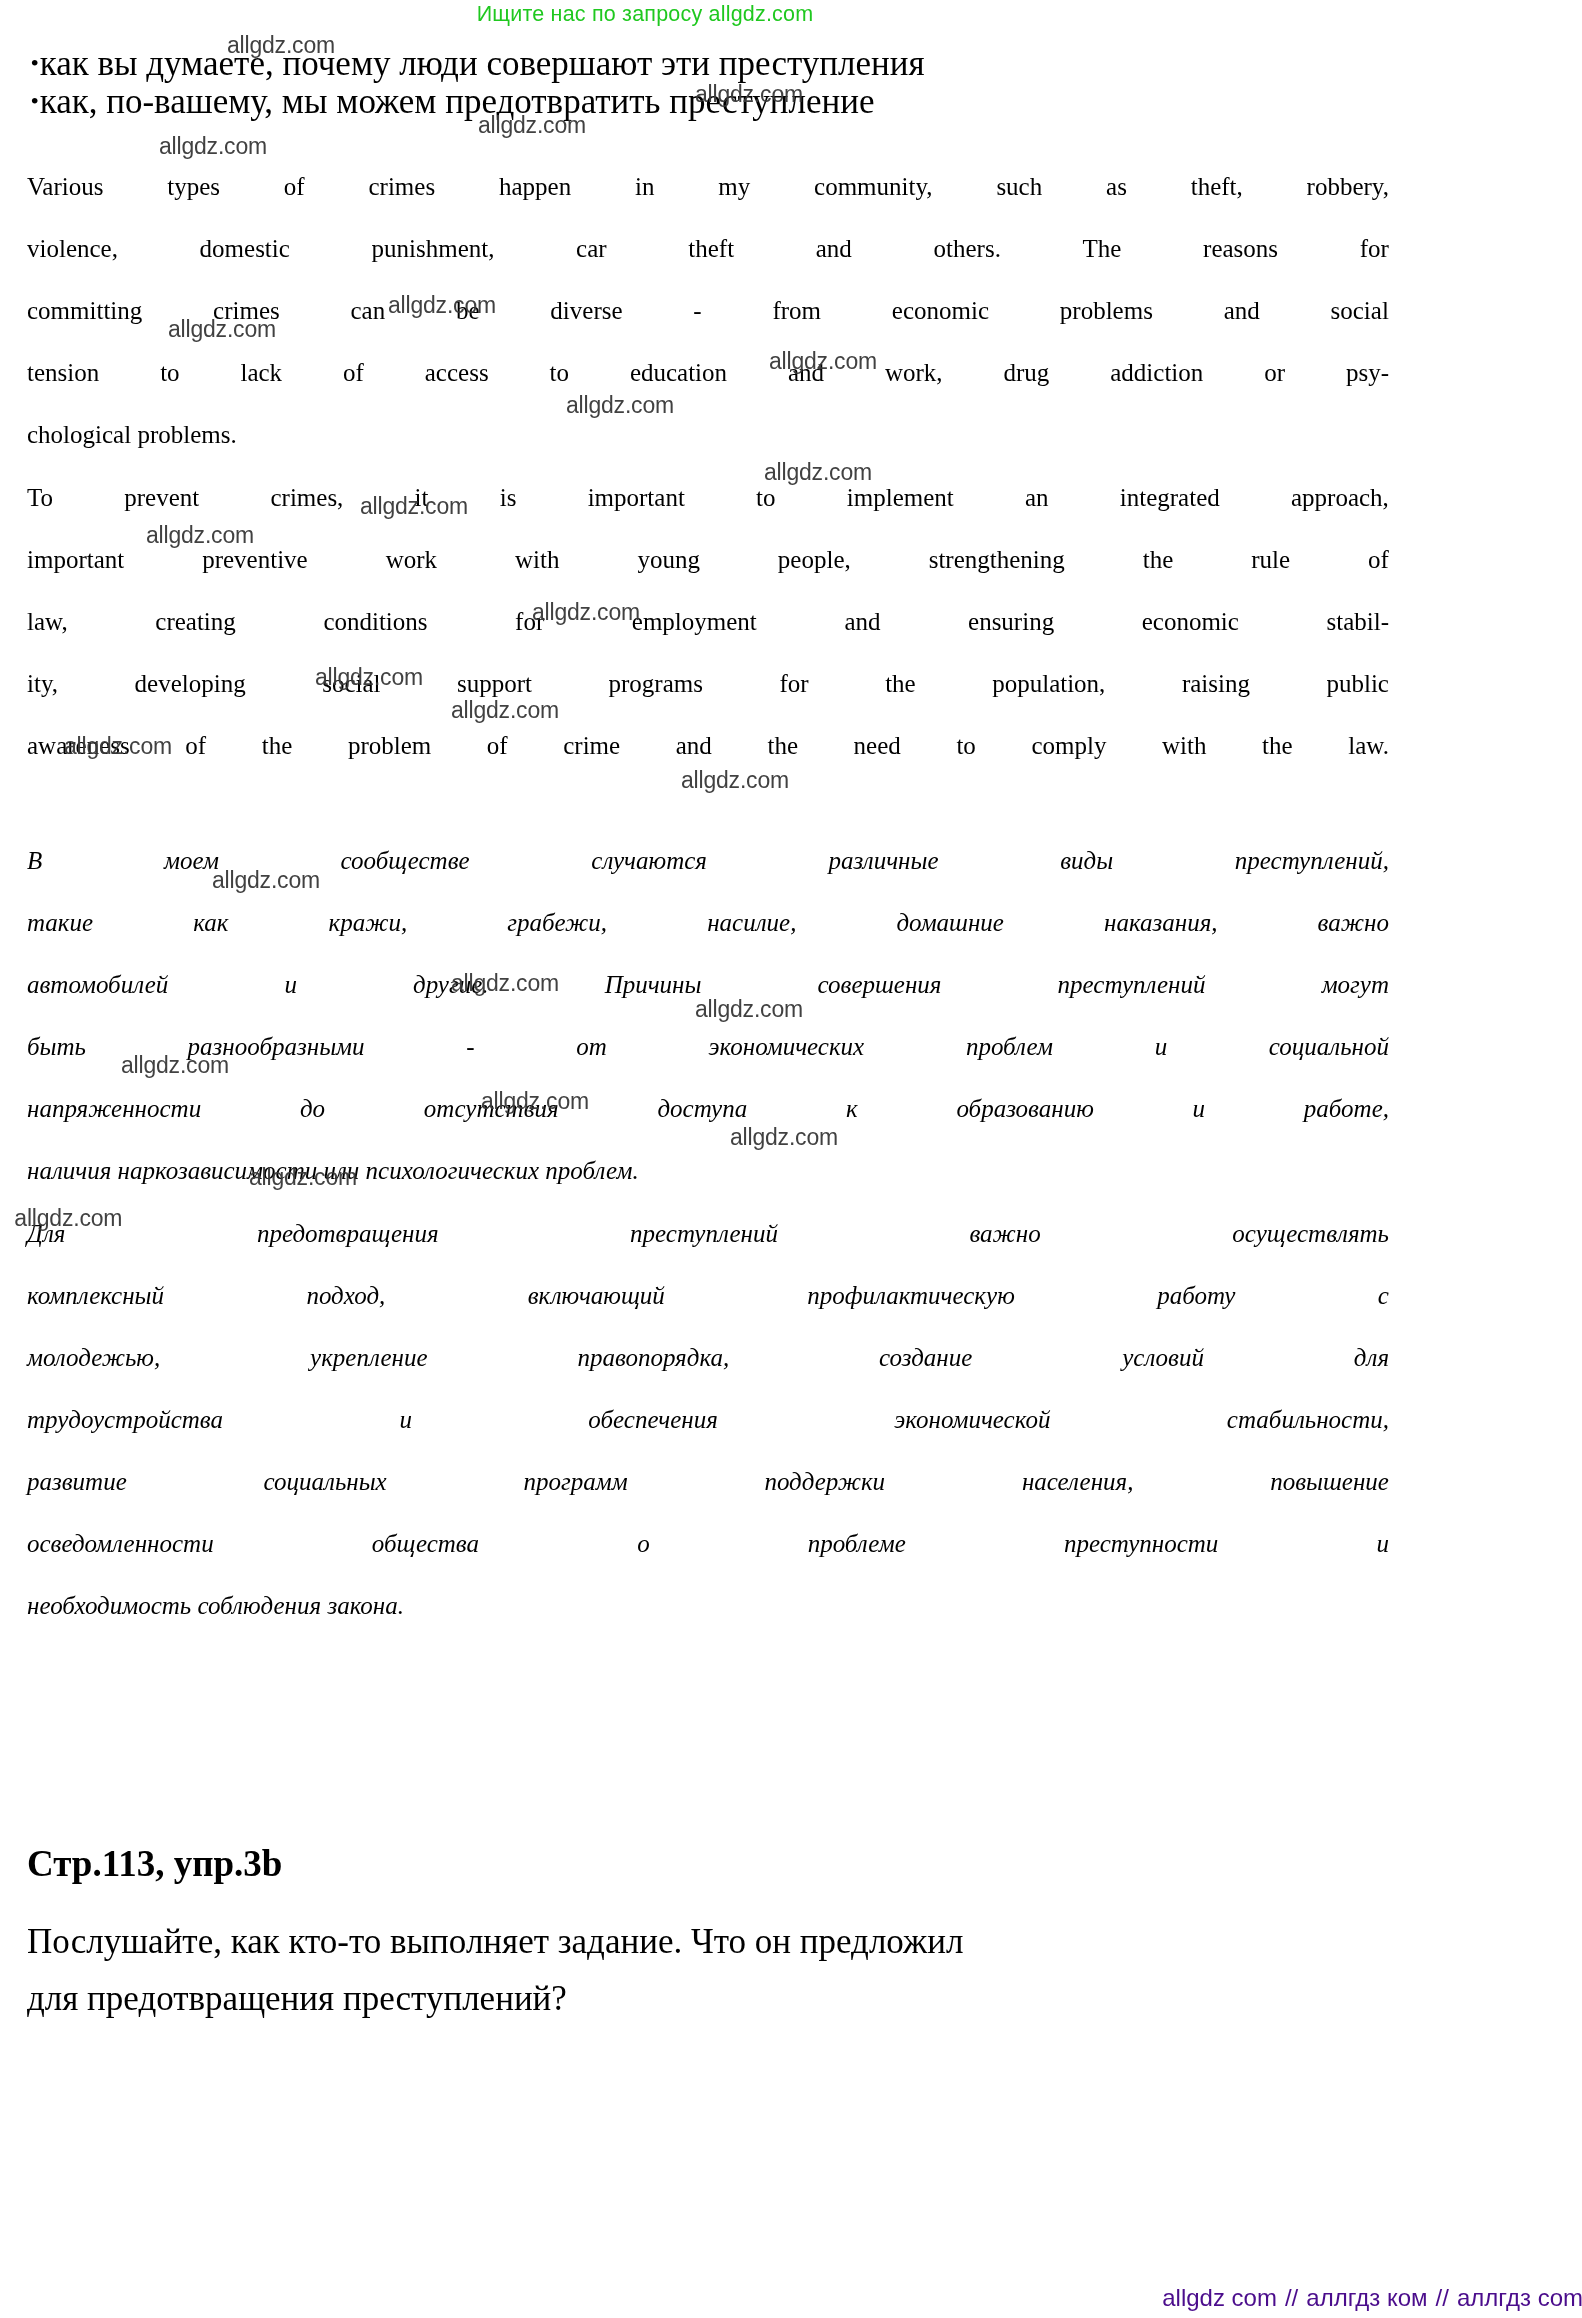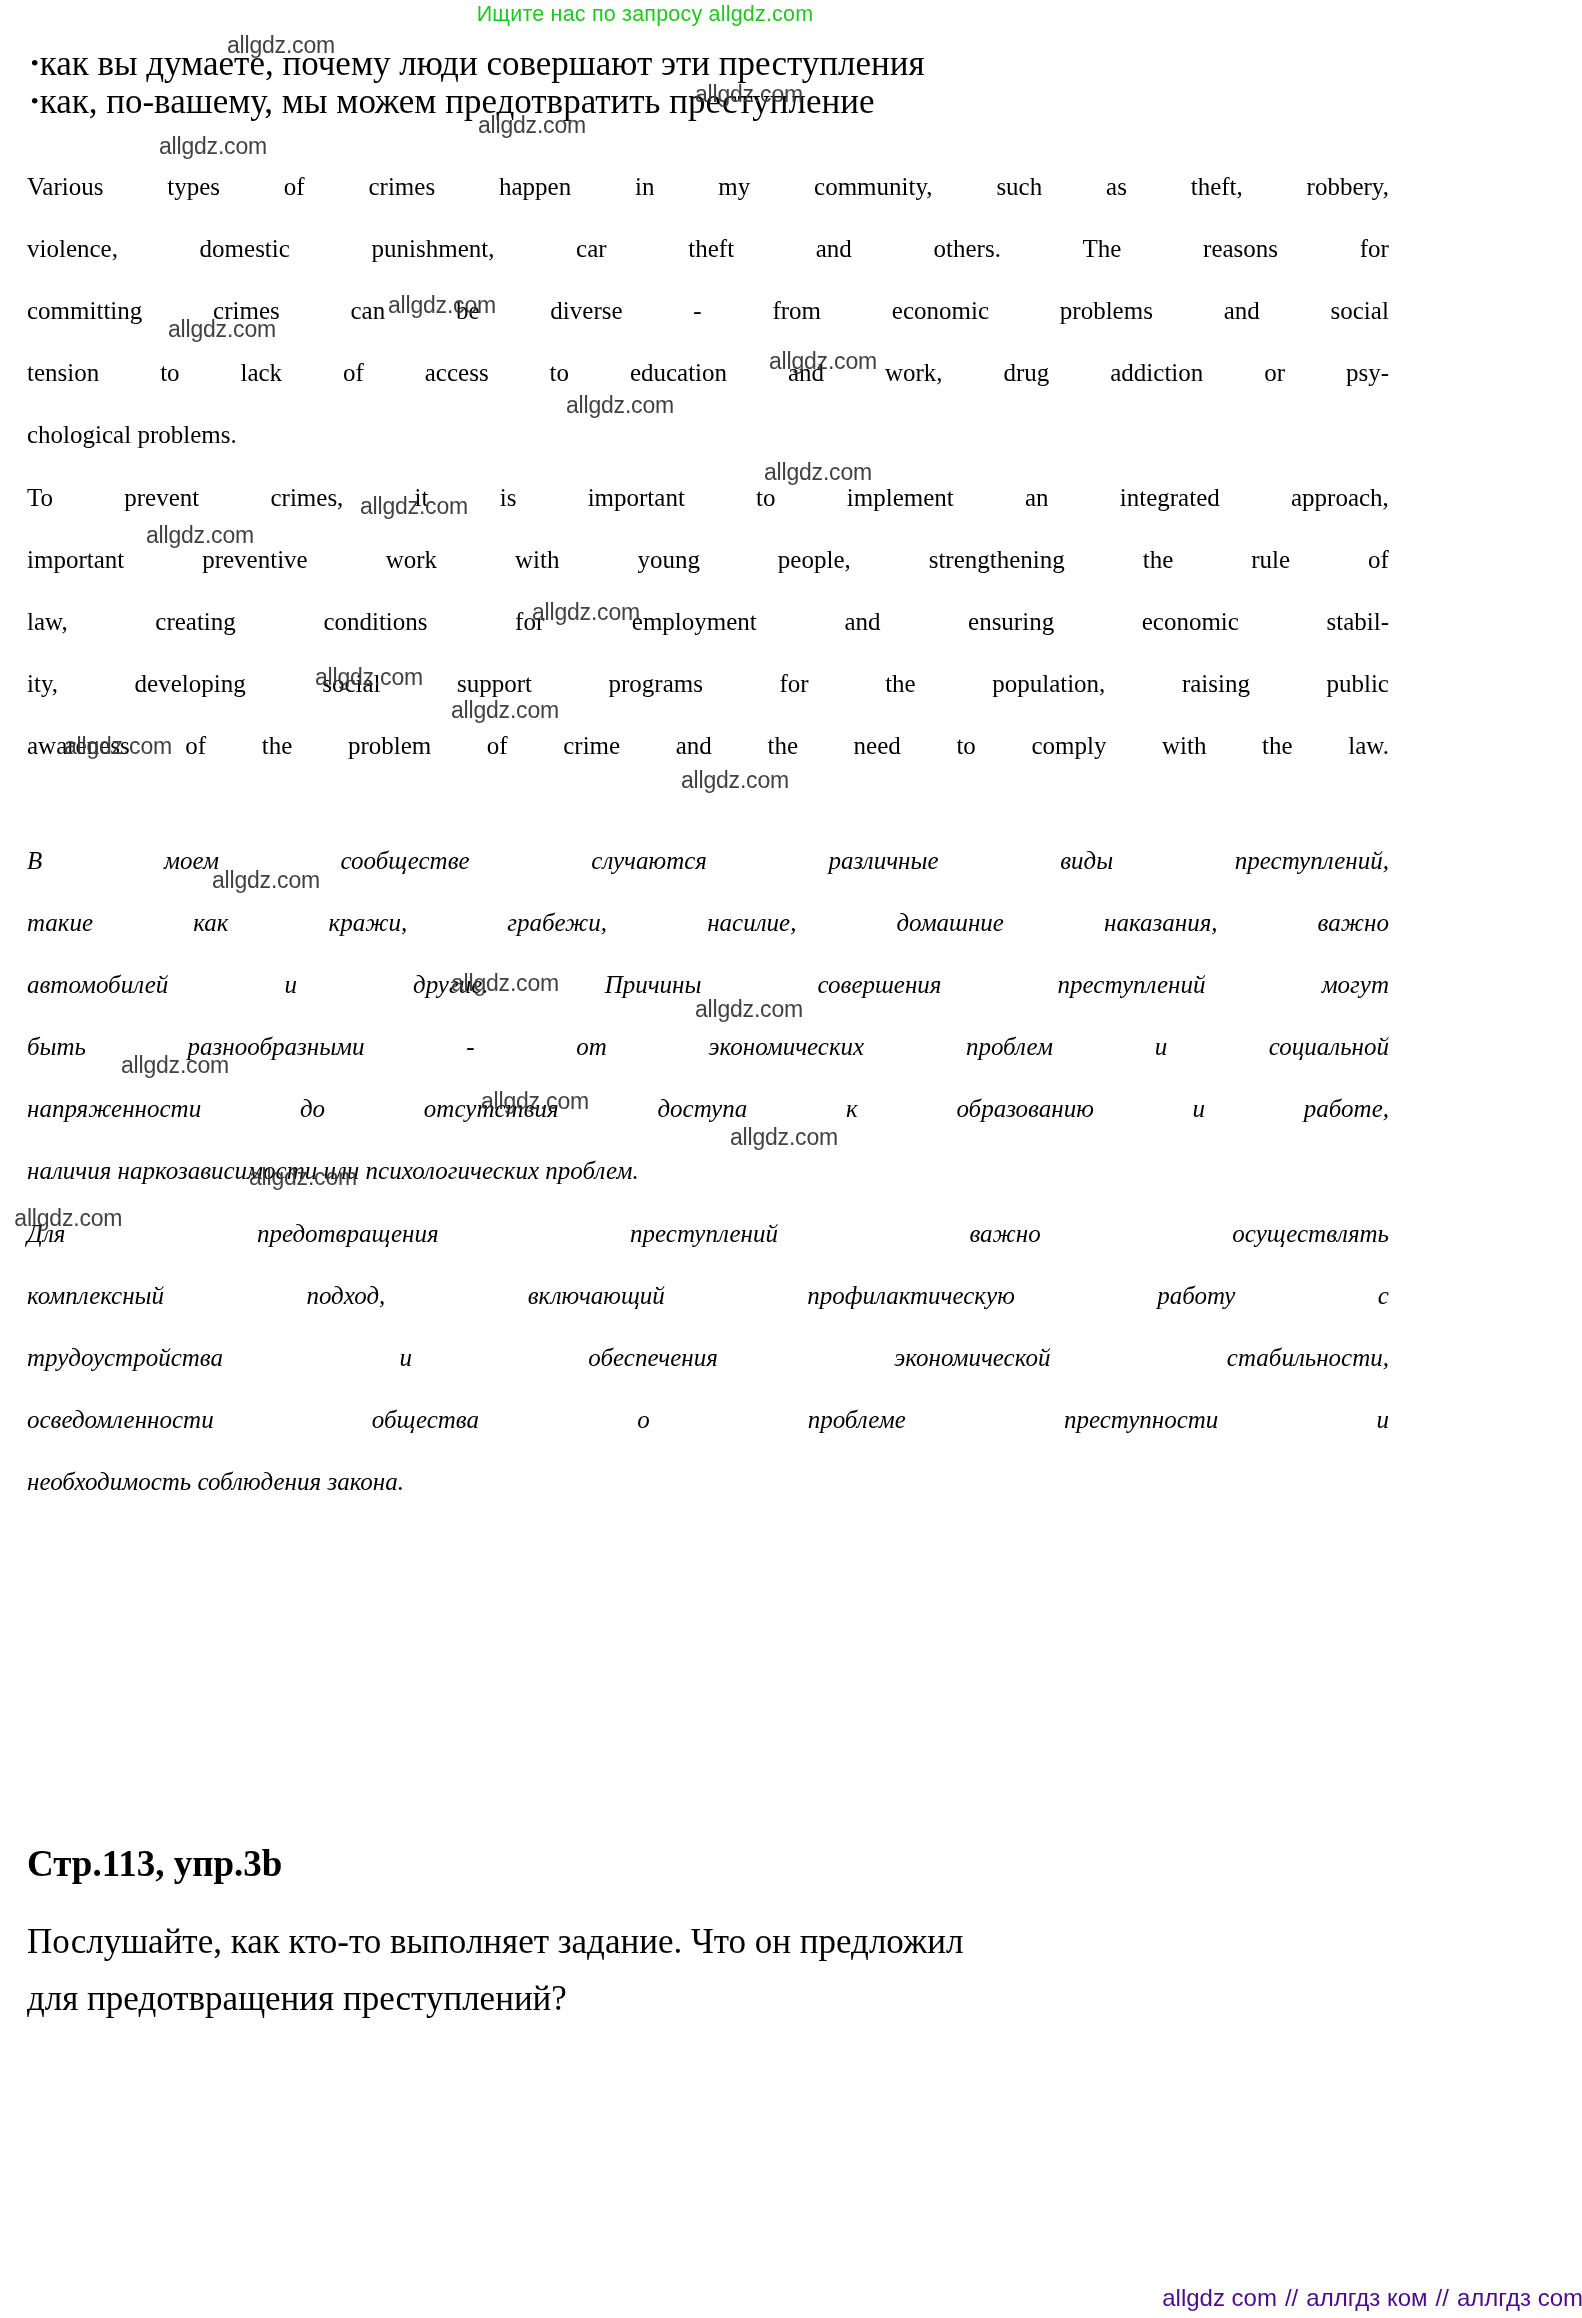"молодежью," span.line { html: none -> <span> <span>молодежью,</span> <span>укрепление</span> <span>правопорядка,</span> <span>создание</span> <span>условий</span> <span>для</span> </span> }
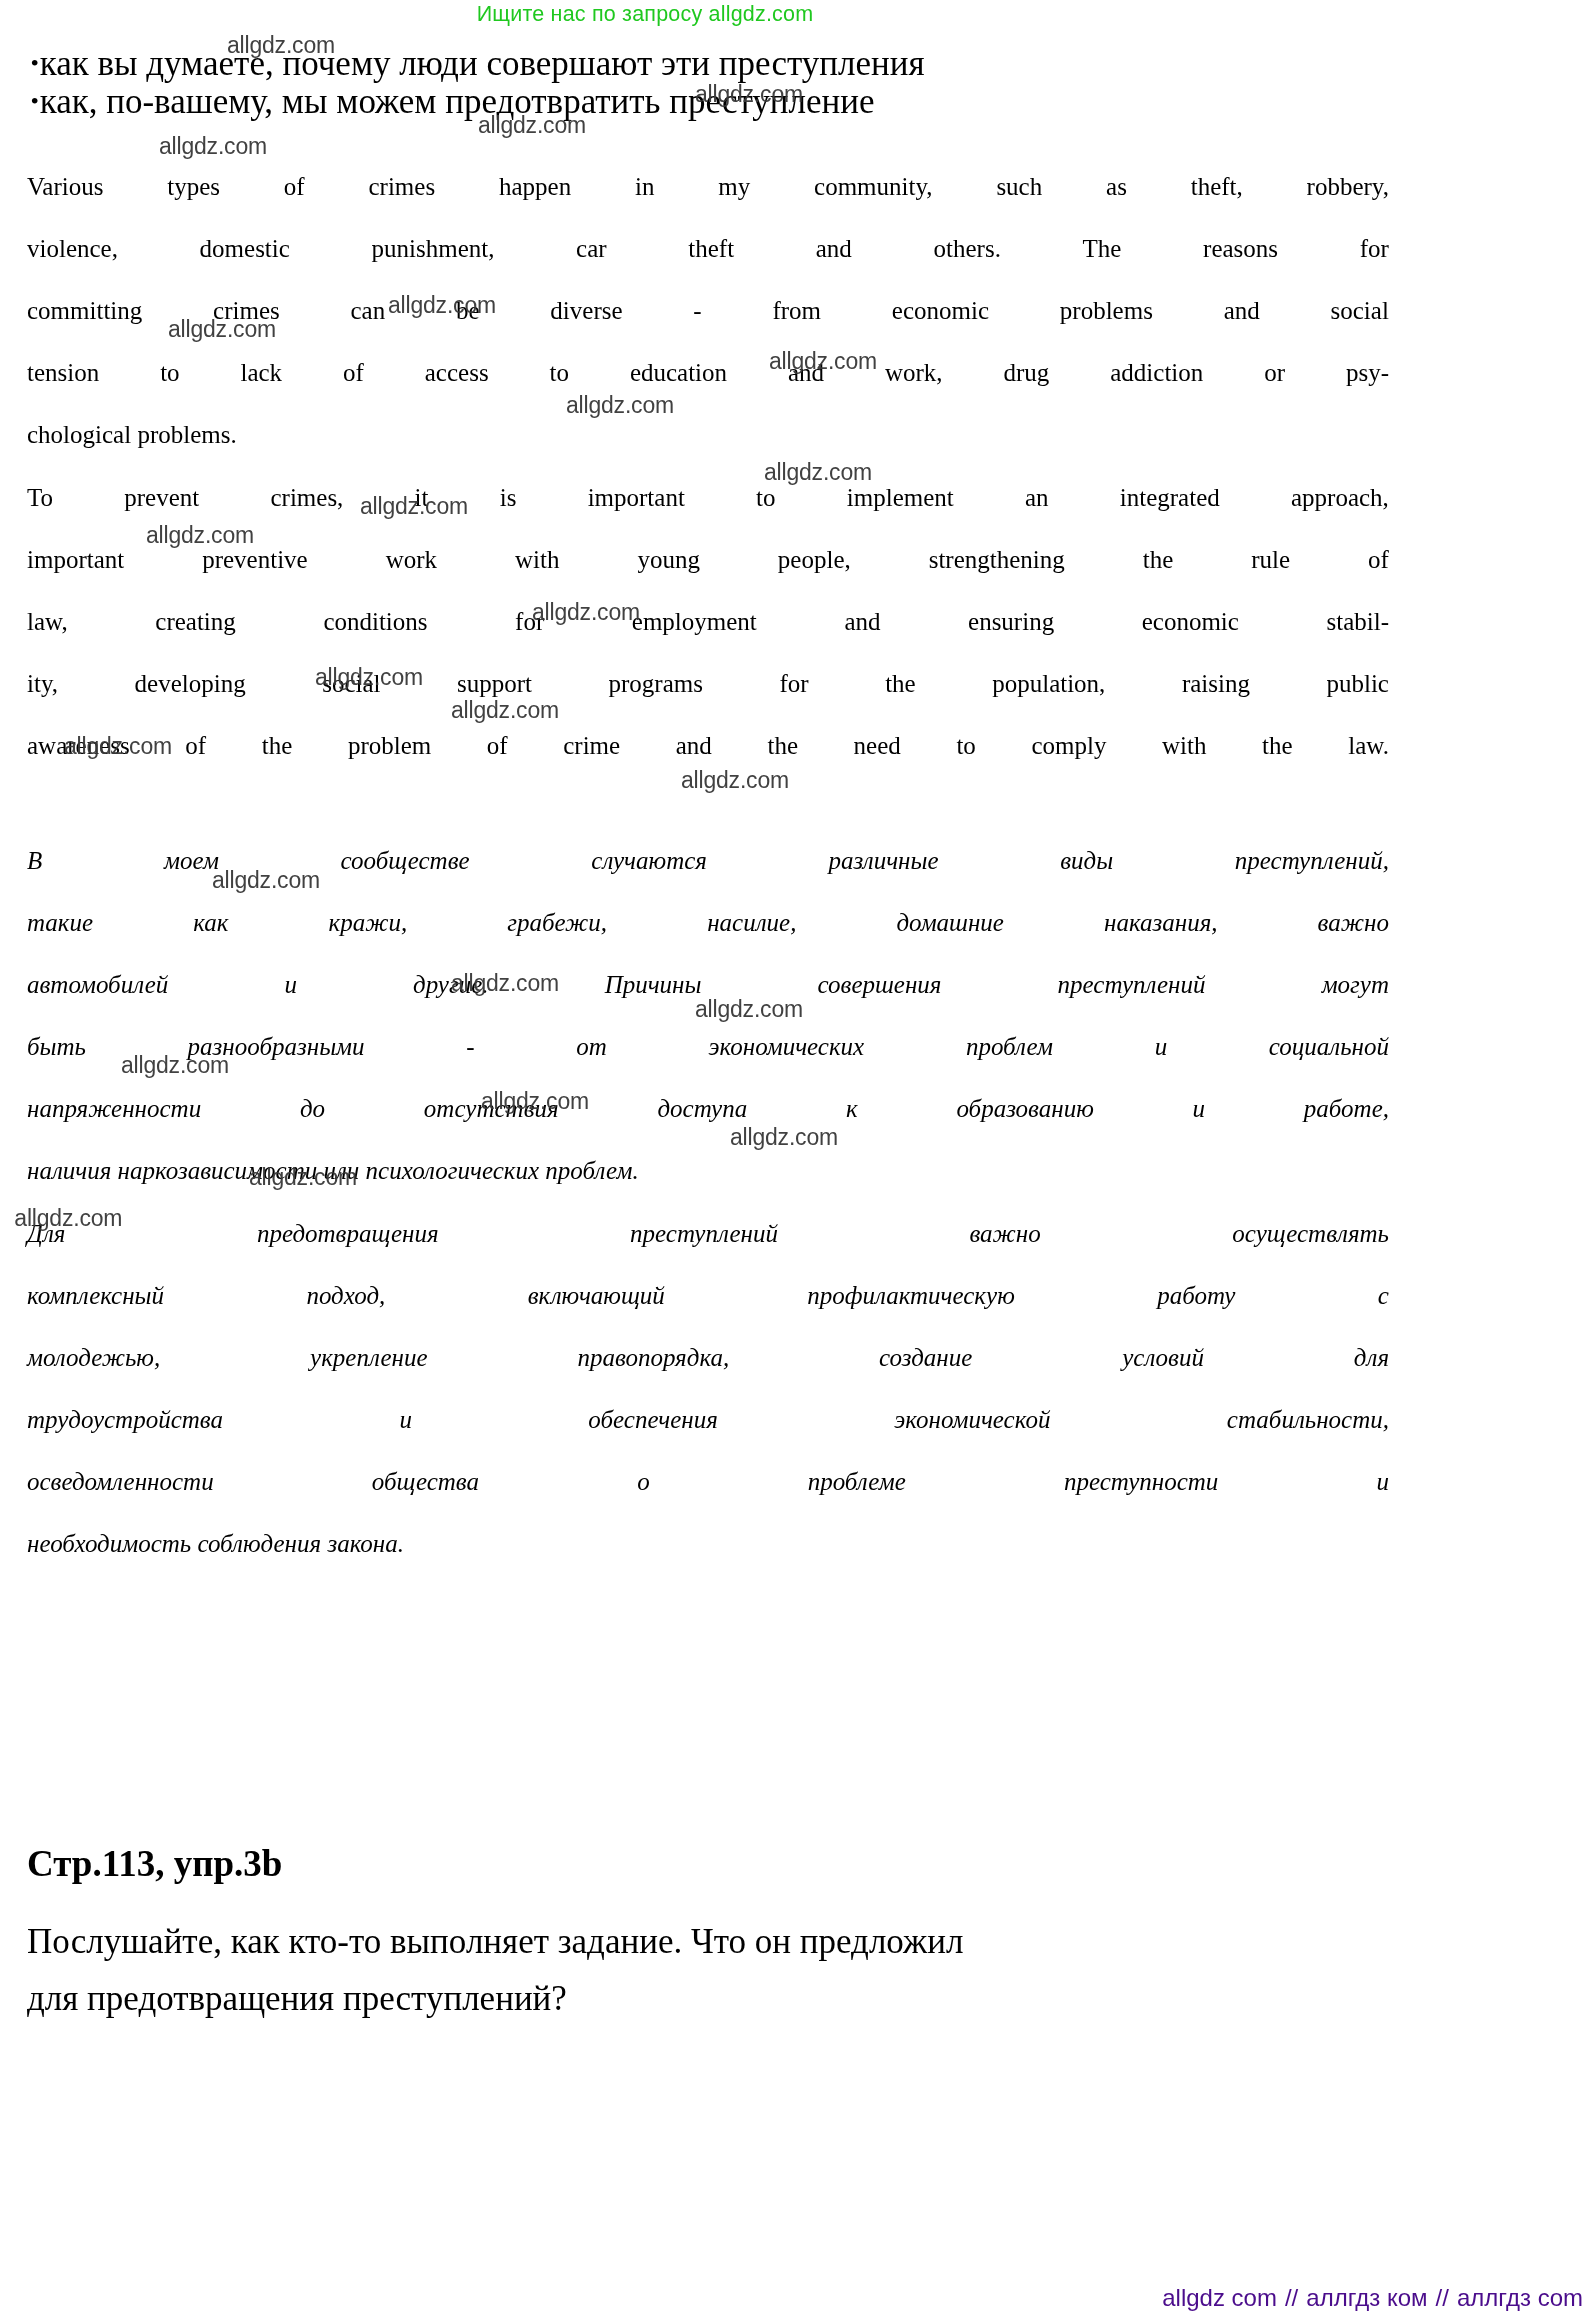"развитие" span.line { html: none -> <span> <span>развитие</span> <span>социальных</span> <span>программ</span> <span>поддержки</span> <span>населения,</span> <span>повышение</span> </span> }
